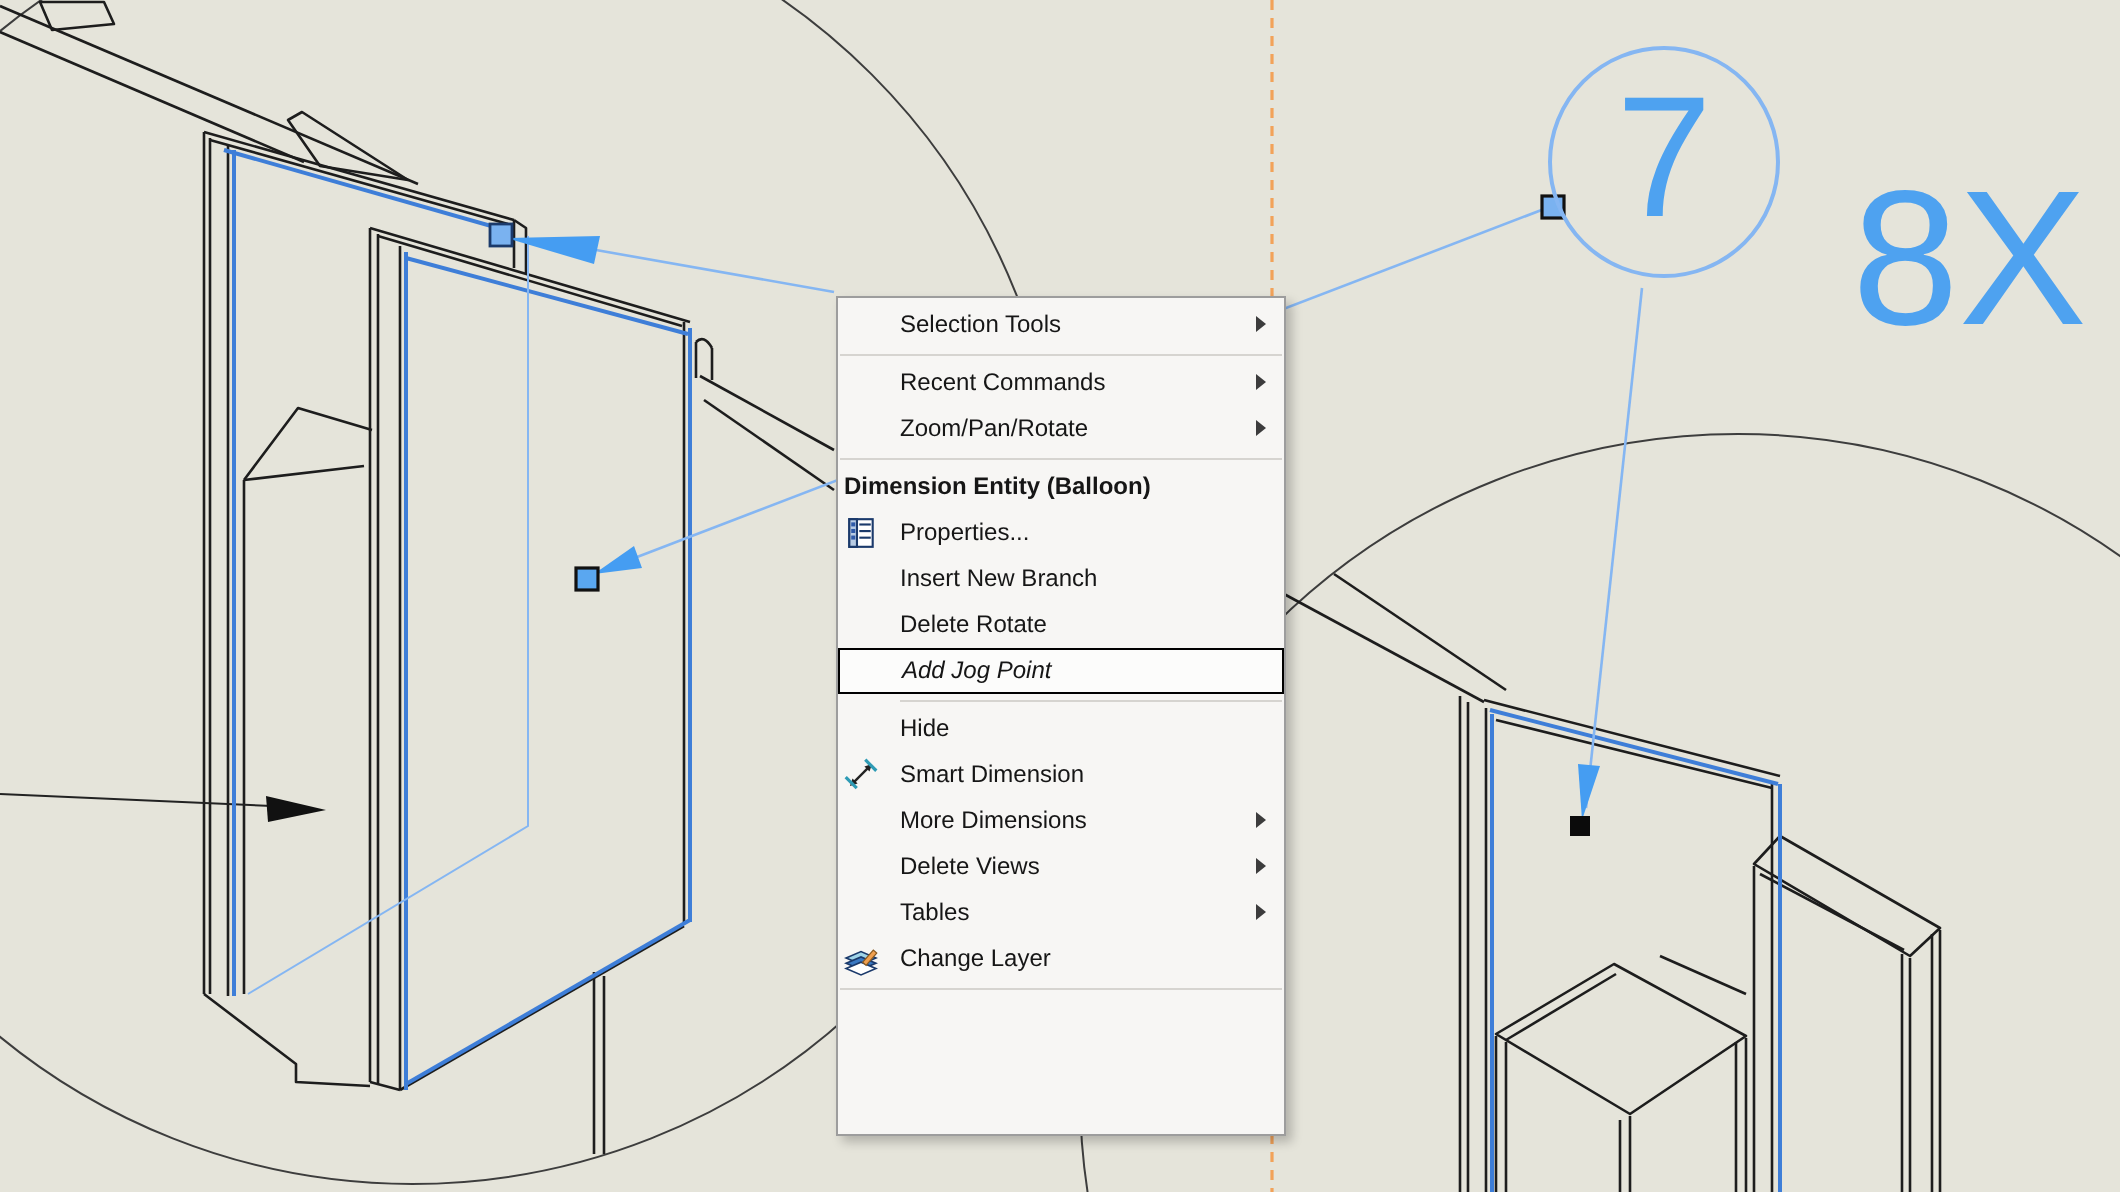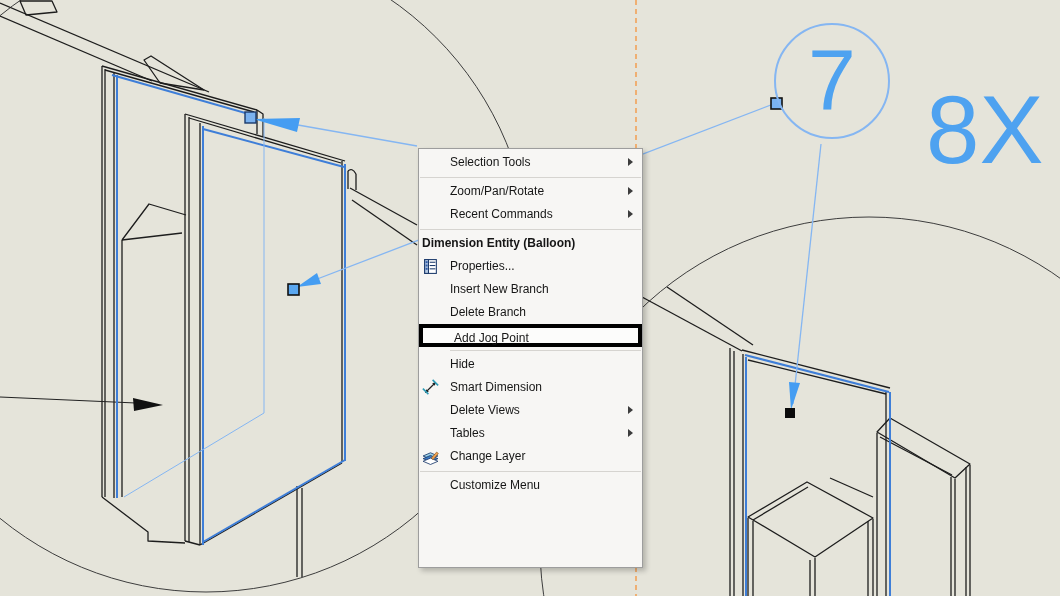"Zoom/Pan/Rotate" div.menu-row { order: before "Recent Commands" -> after "Recent Commands" }
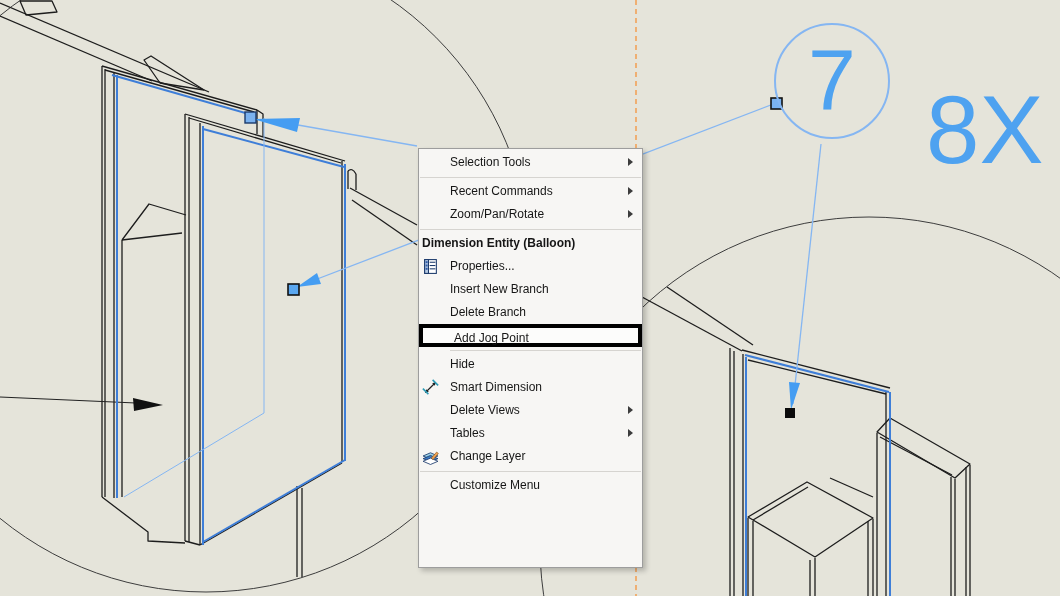"Delete Branch" span { text: Branch -> Rotate }
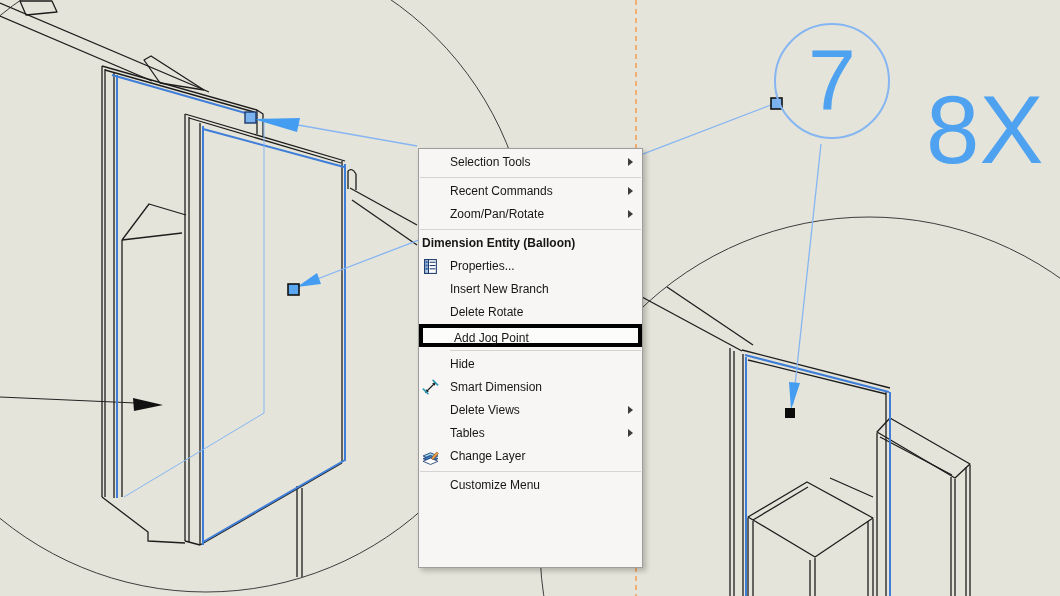"Add Jog Point" .menu-row.highlighted { border: 4px solid #000000 -> 1px solid #000000; font-style: none -> italic }
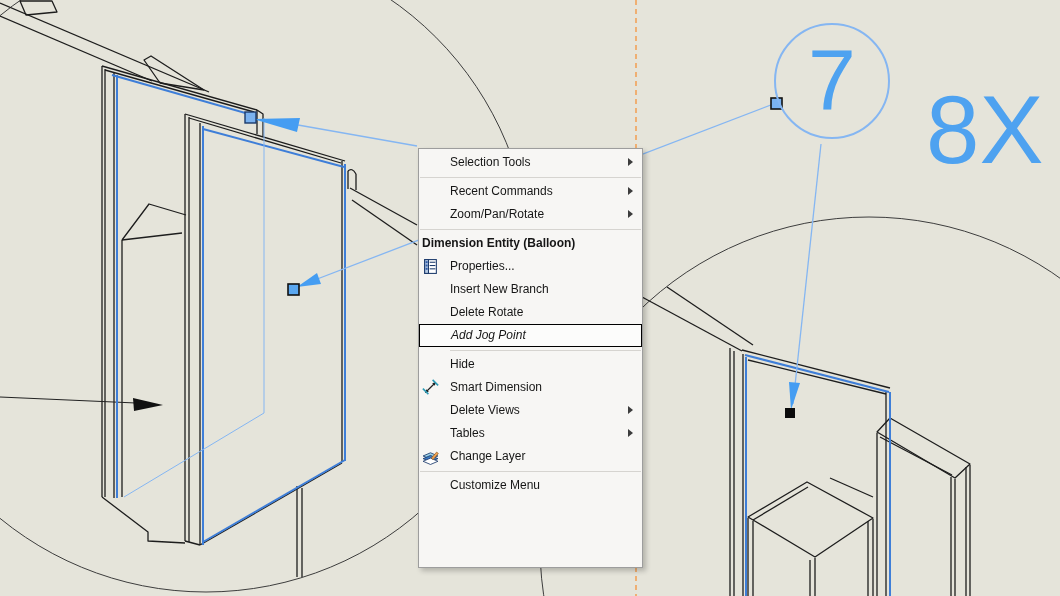"More Dimensions" div.menu-row { html: none -> <div><span>More Dimensions</span><span></span></div> }
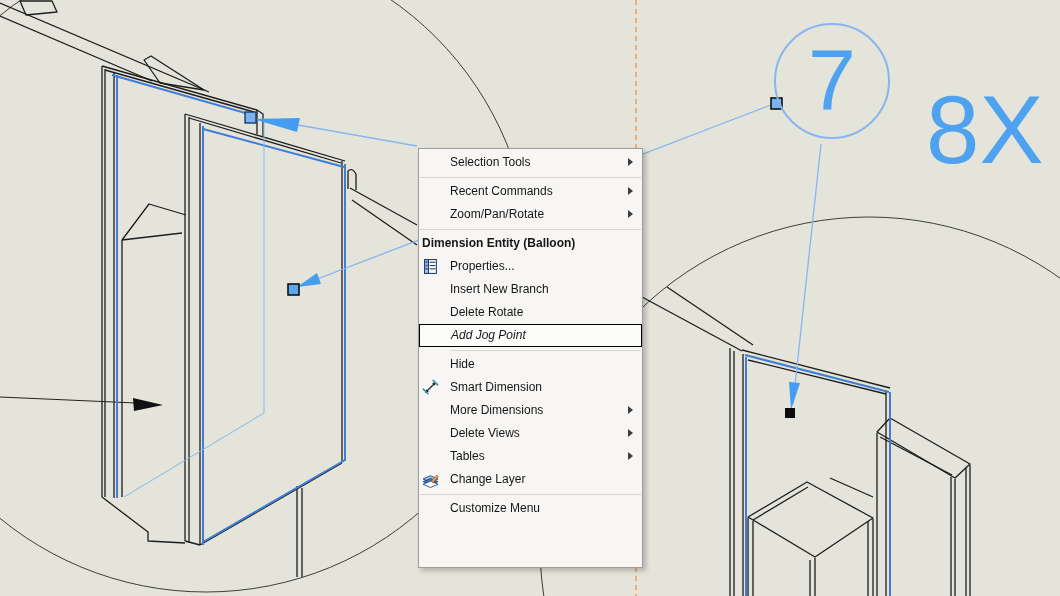"Customize Menu" div.menu-row { html: <div><span>Customize Menu</span></div> -> none }
